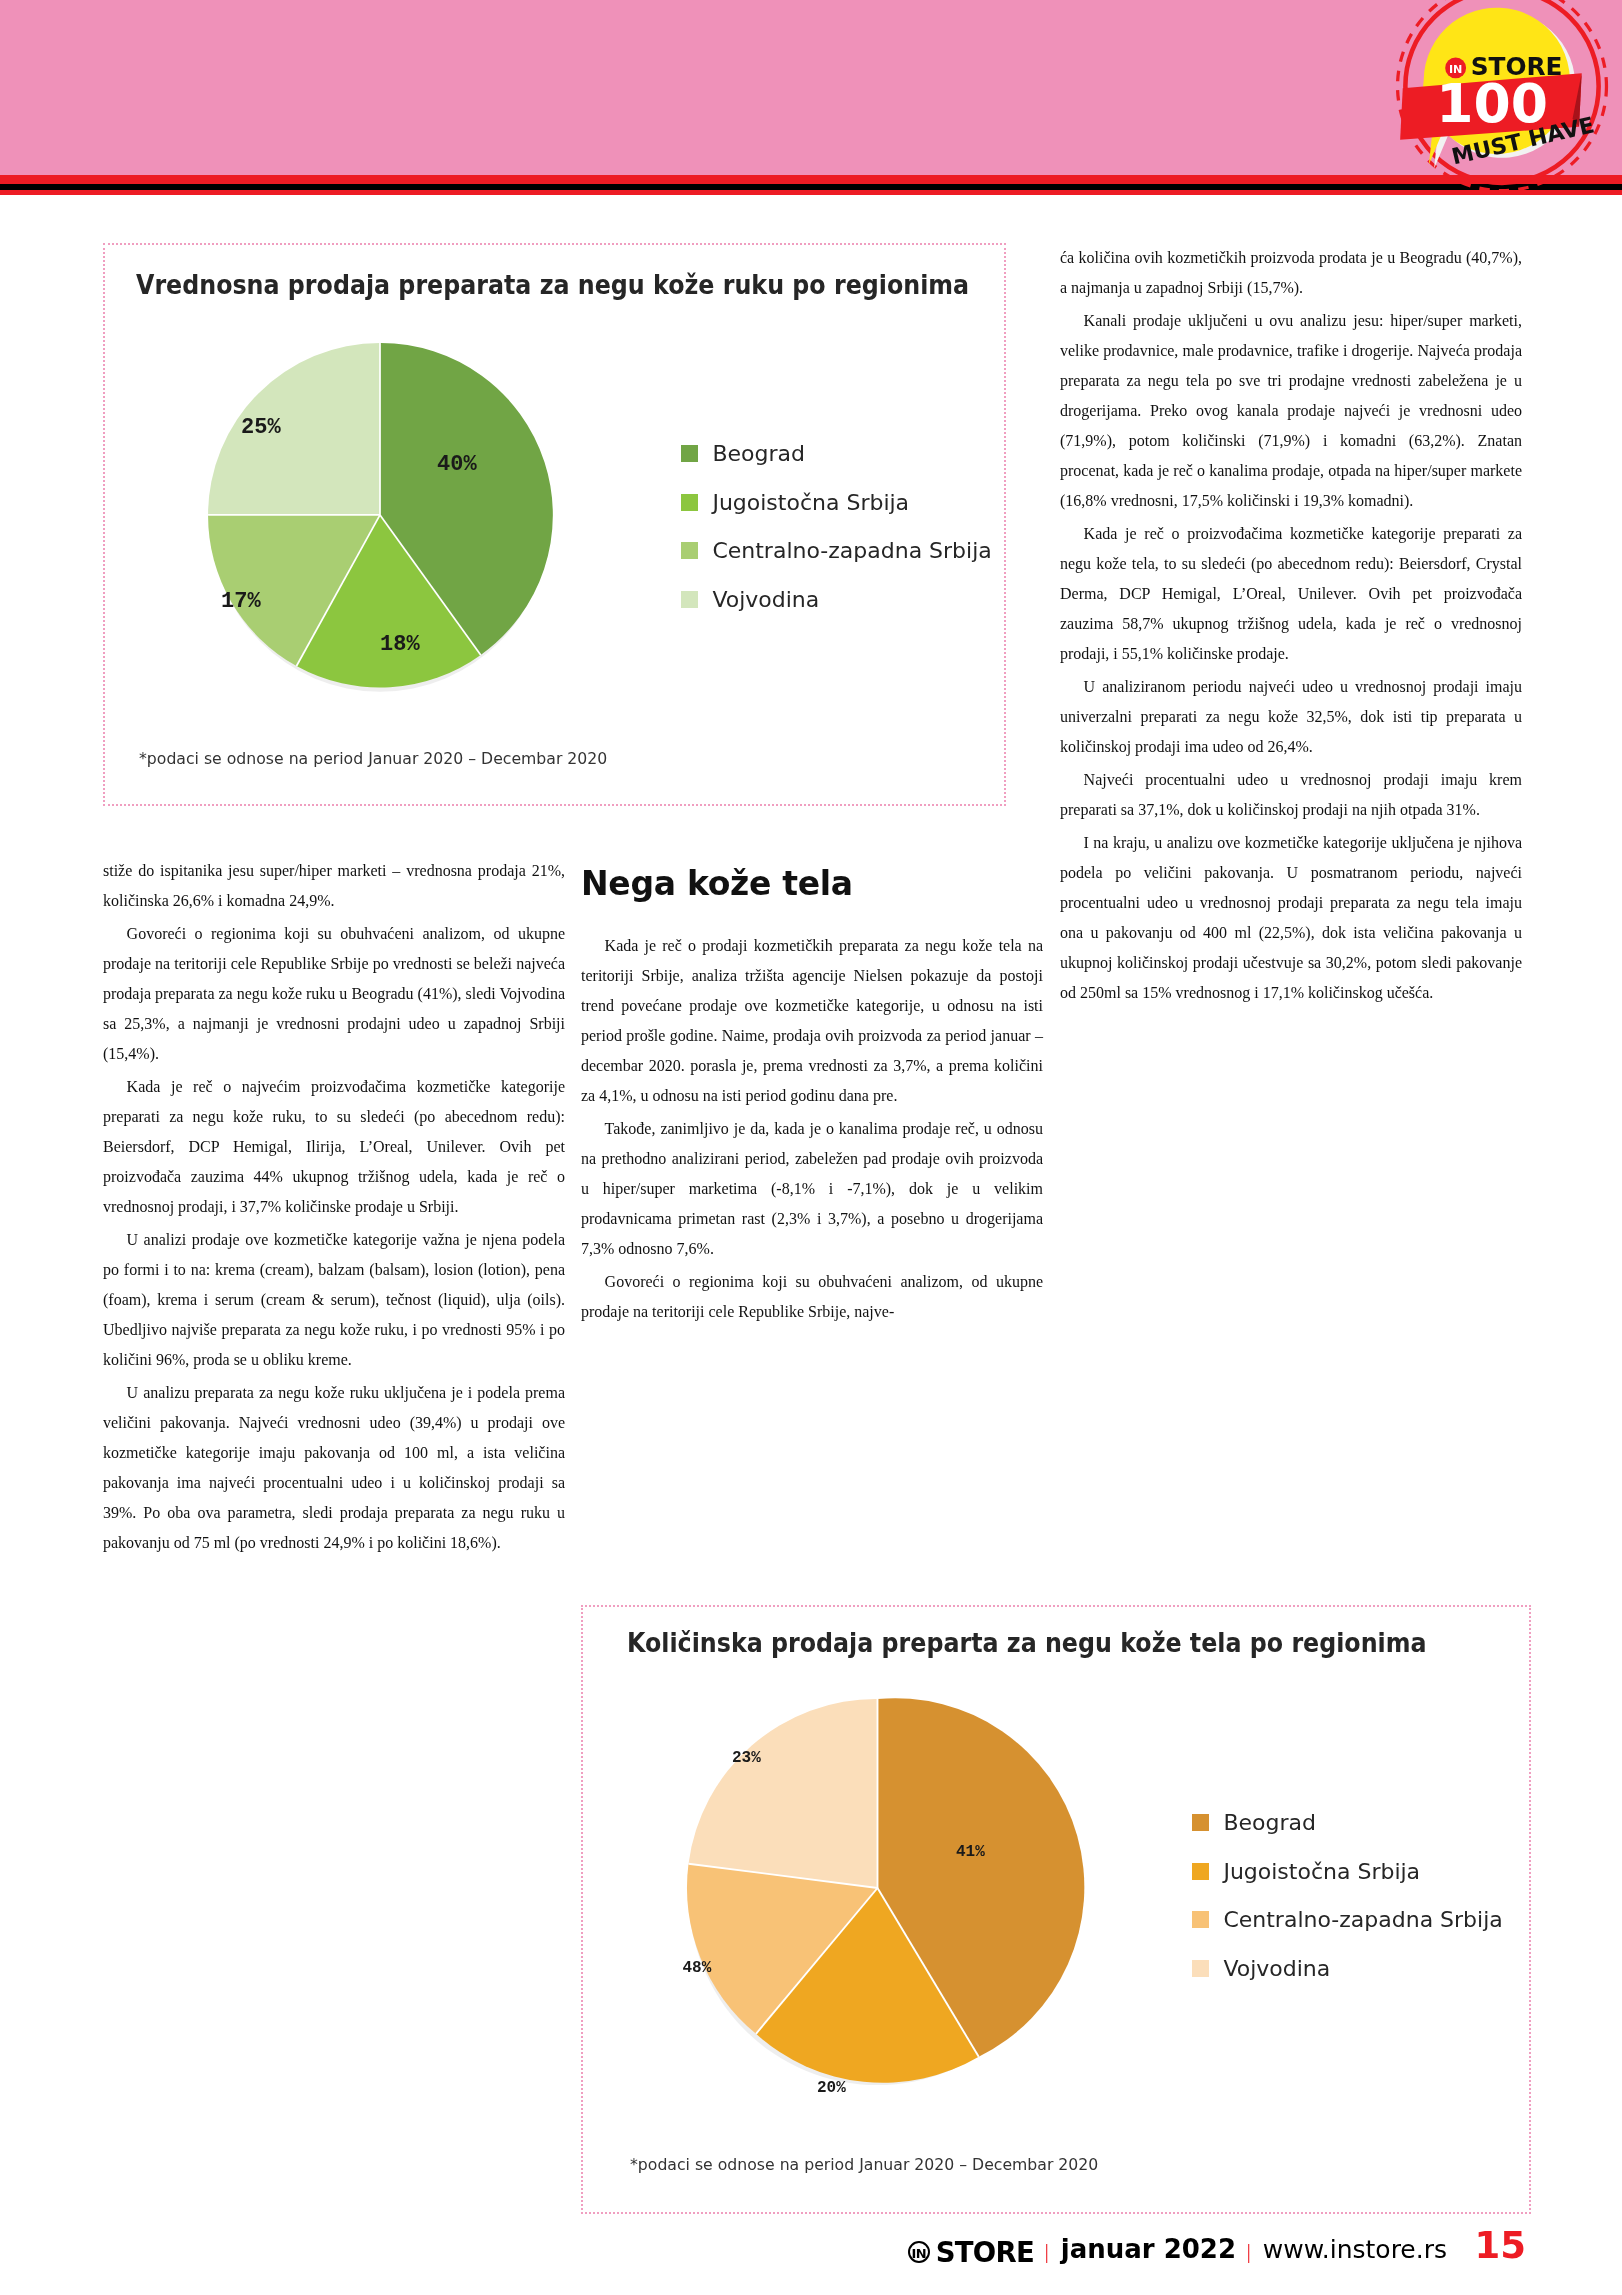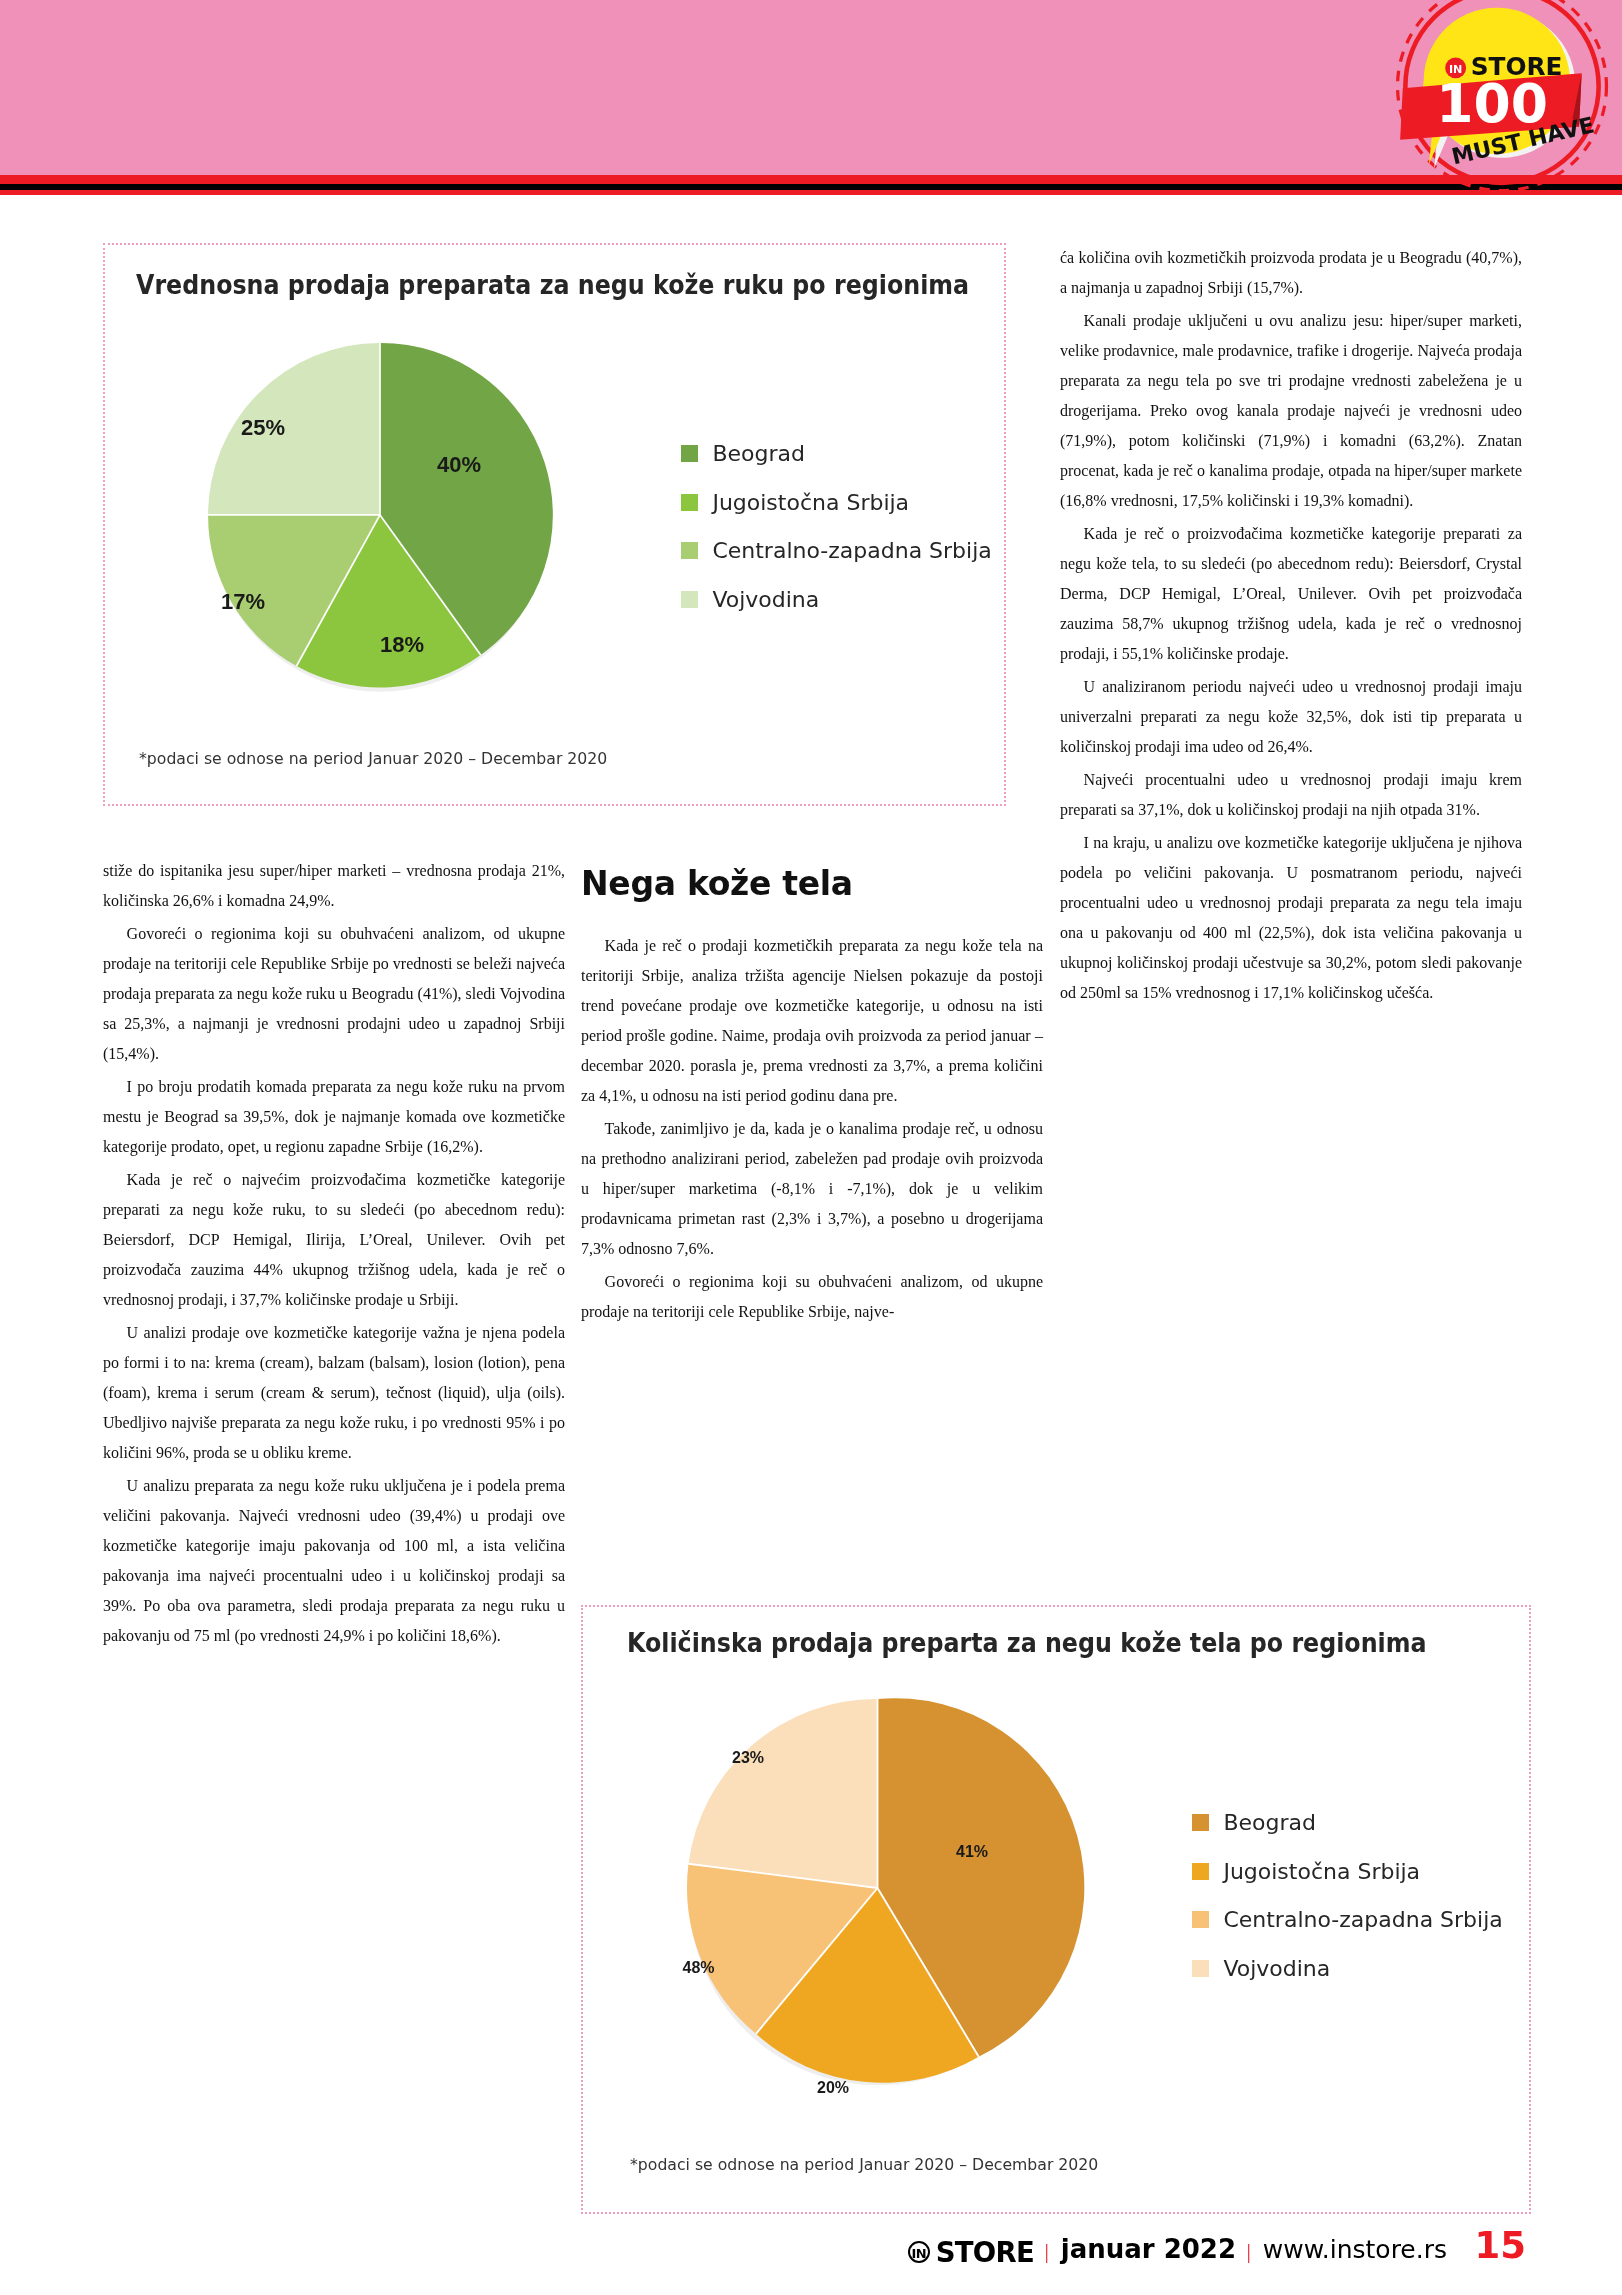"25%" .pielabel { font-family: Liberation Sans, sans-serif -> Liberation Mono, monospace }
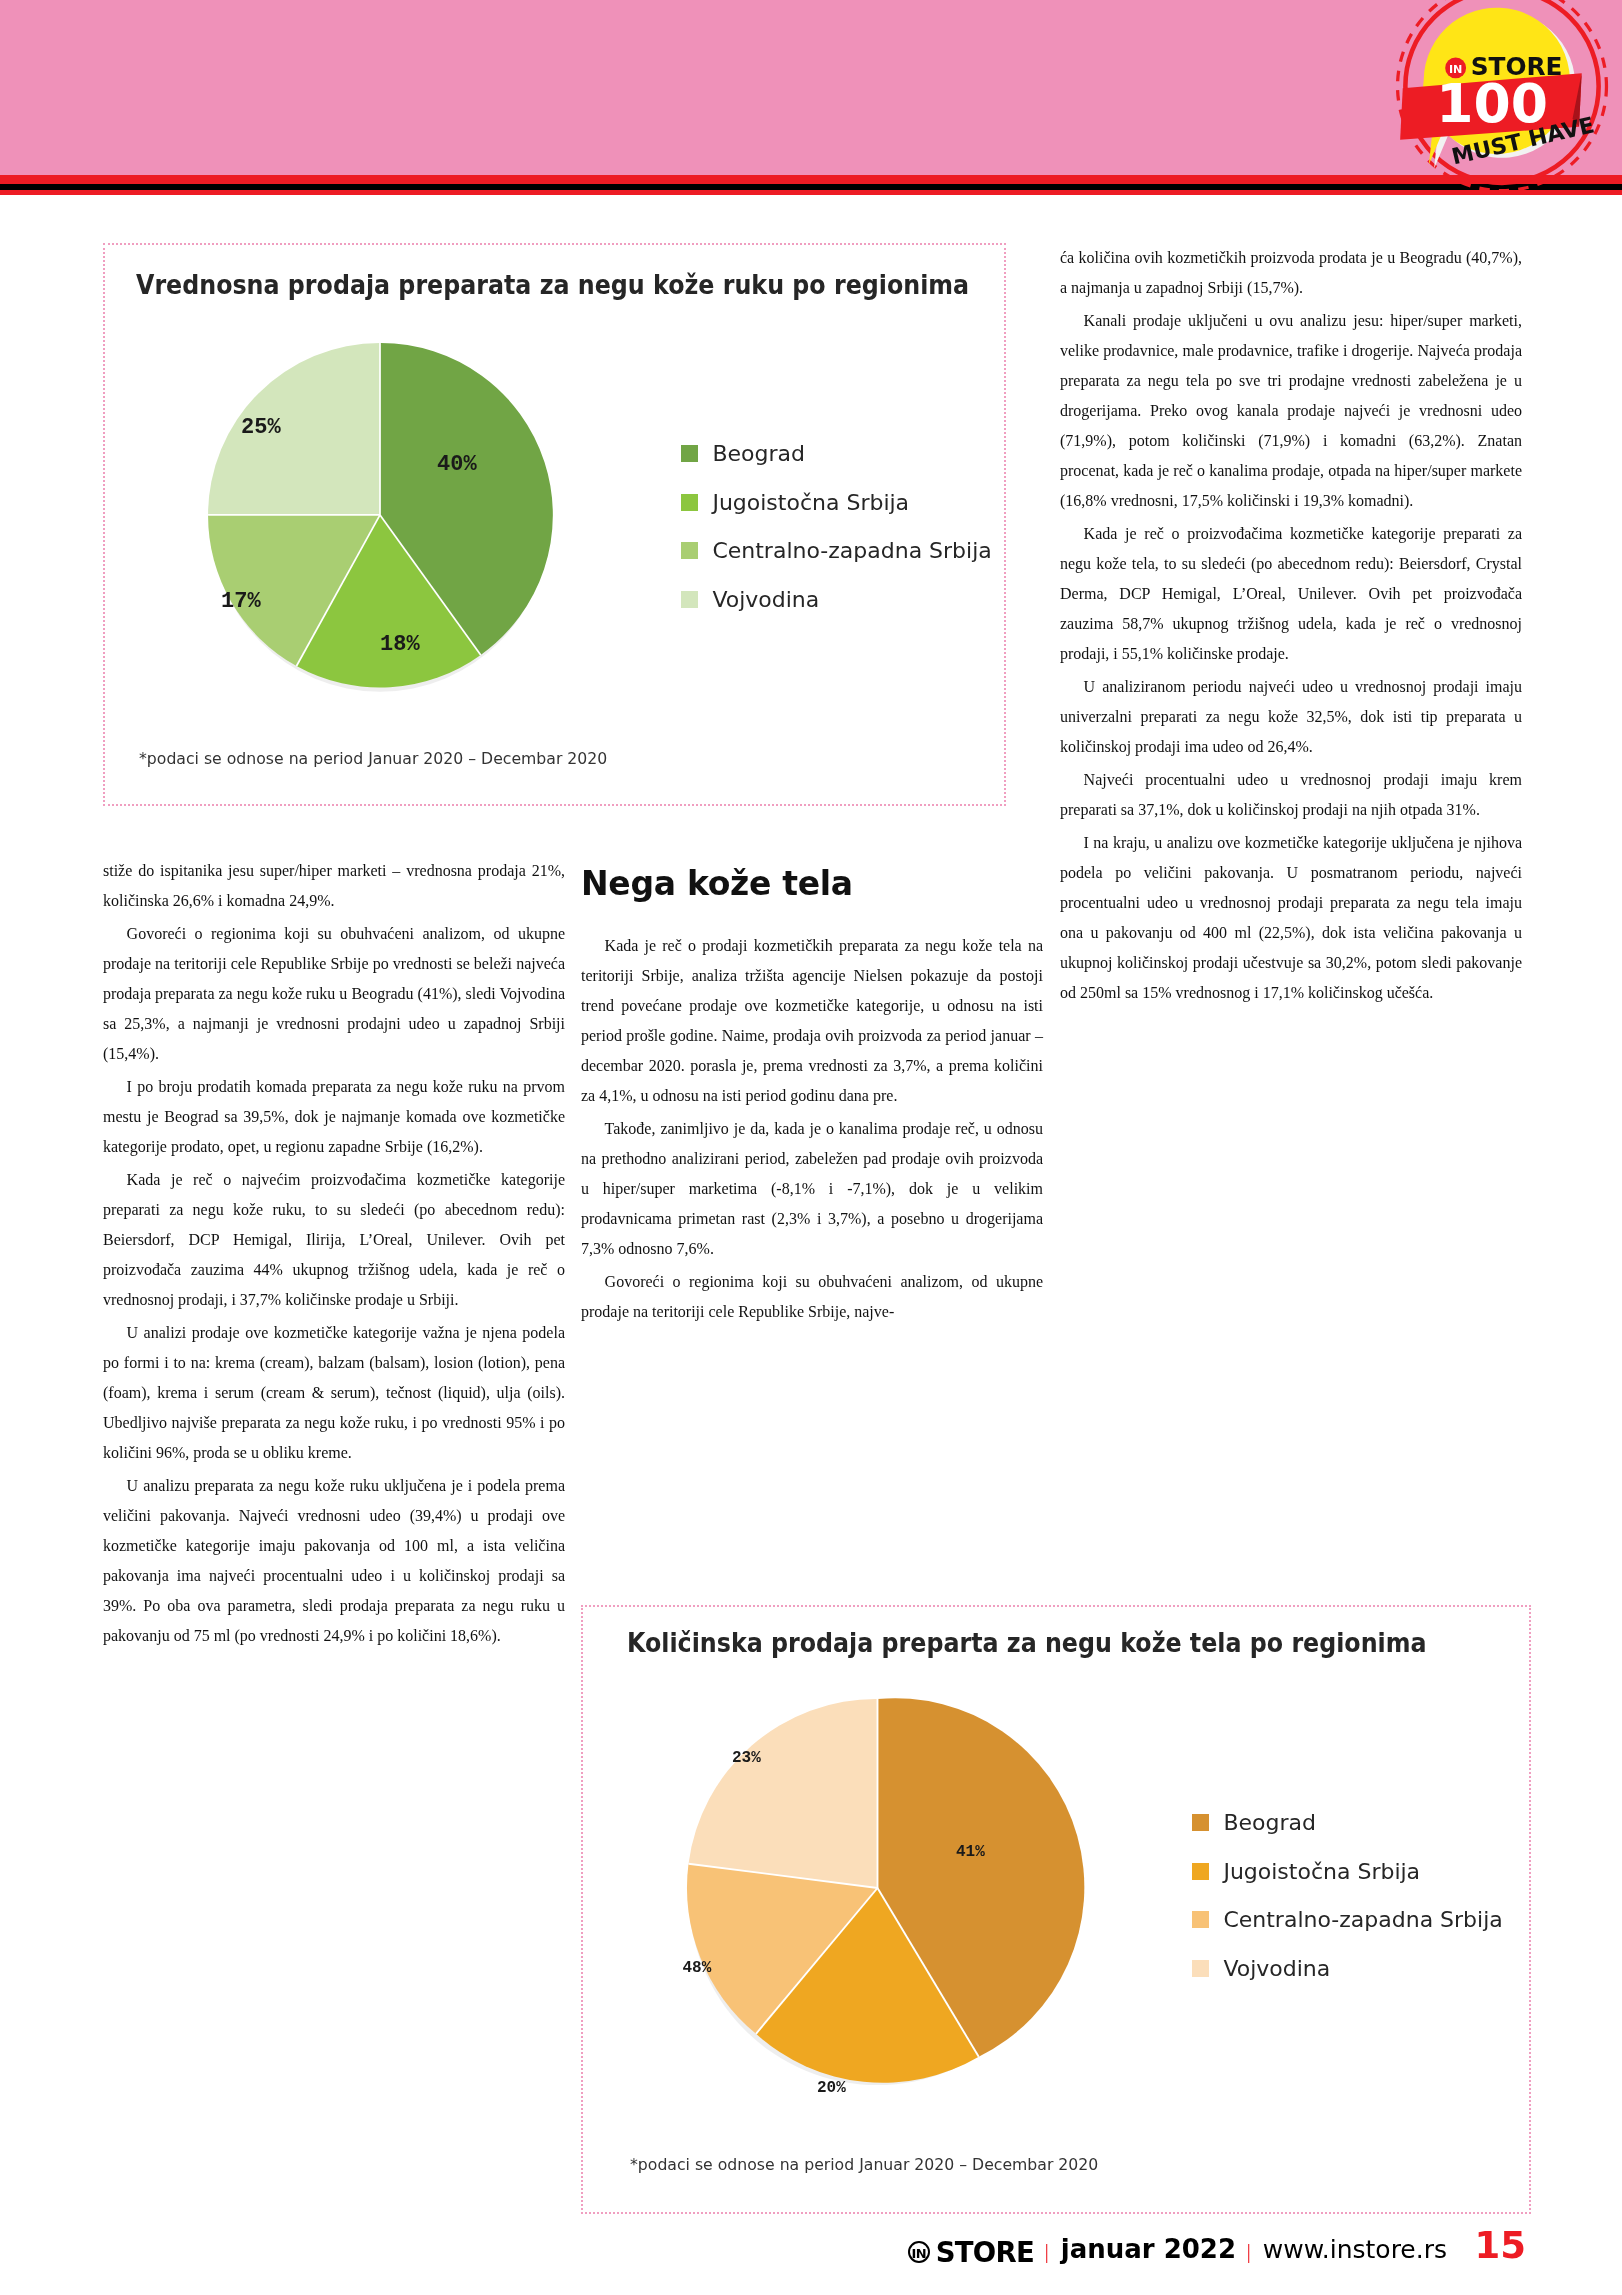"I po broju prodatih komada" p.body { html: <p>I po broju prodatih komada preparata za negu kože ruku na prvom mestu je Beograd sa 39,5%, dok je najmanje komada ove kozmetičke kategorije prodato, opet, u regionu zapadne Srbije (16,2%).</p> -> none }
